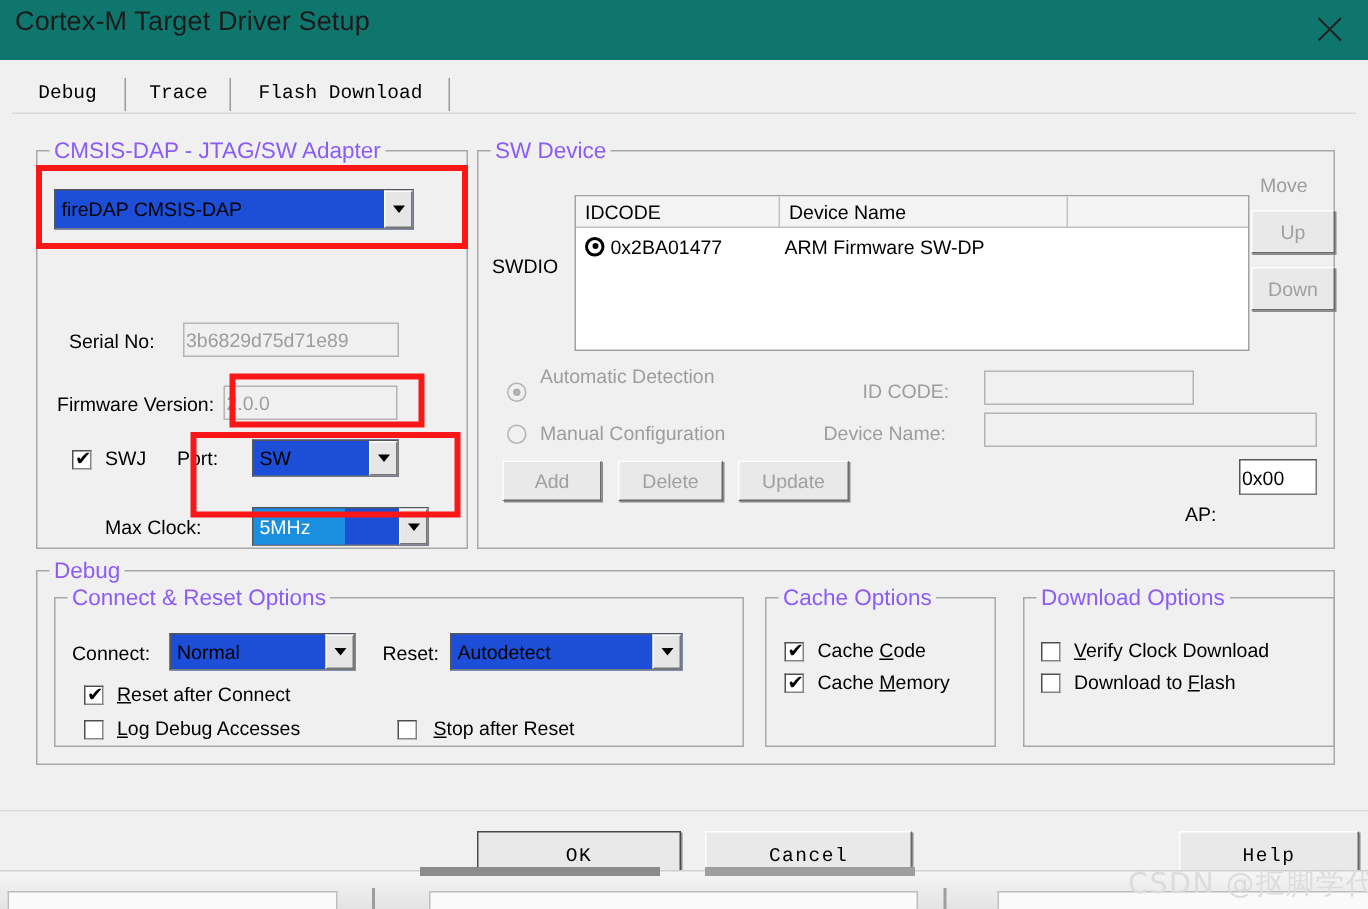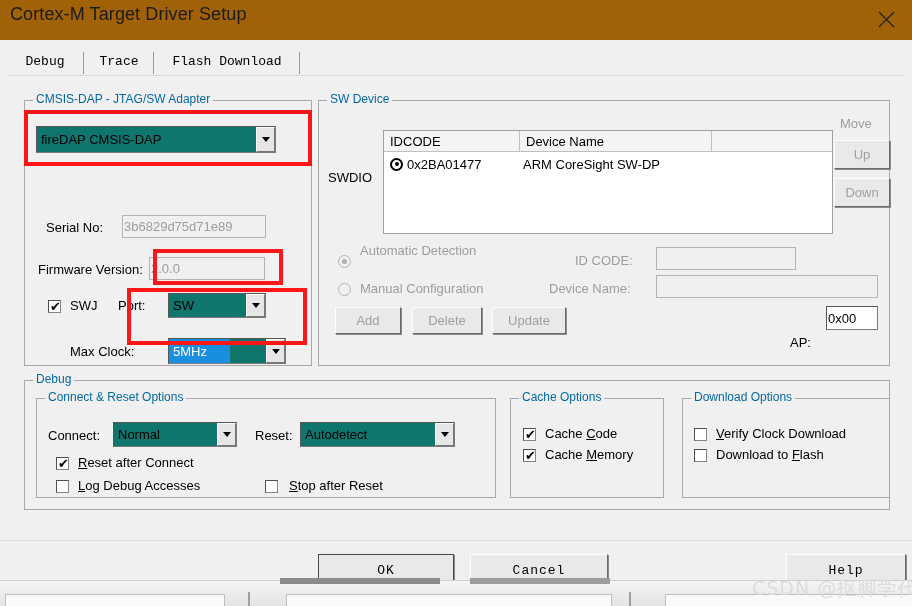"Cortex-M Target Driver Setup" .titlebar { background: #a16207 -> #0f766e }
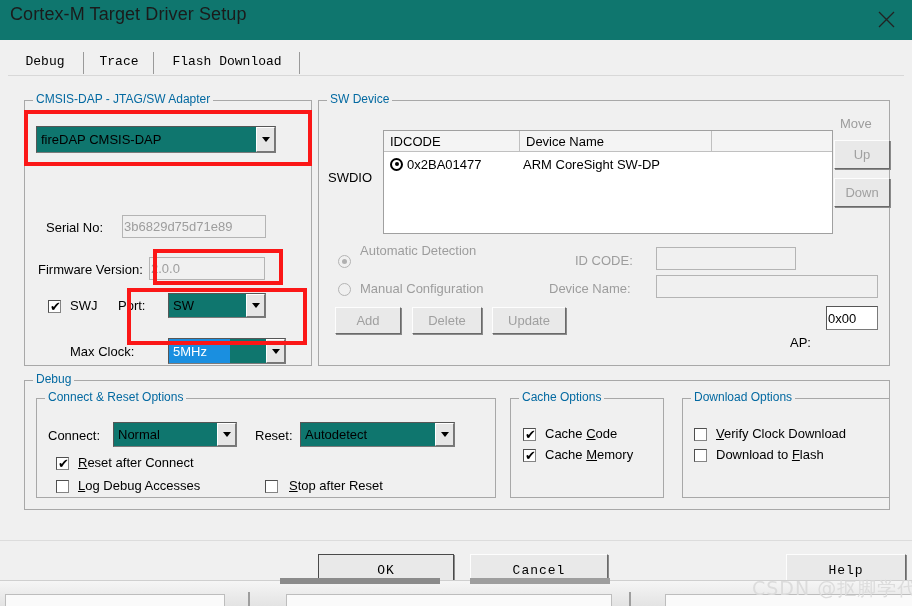"CMSIS-DAP - JTAG/SW Adapter" .group-title { color: #0369a1 -> #8b5cf6; font-size: 12px -> 15px }
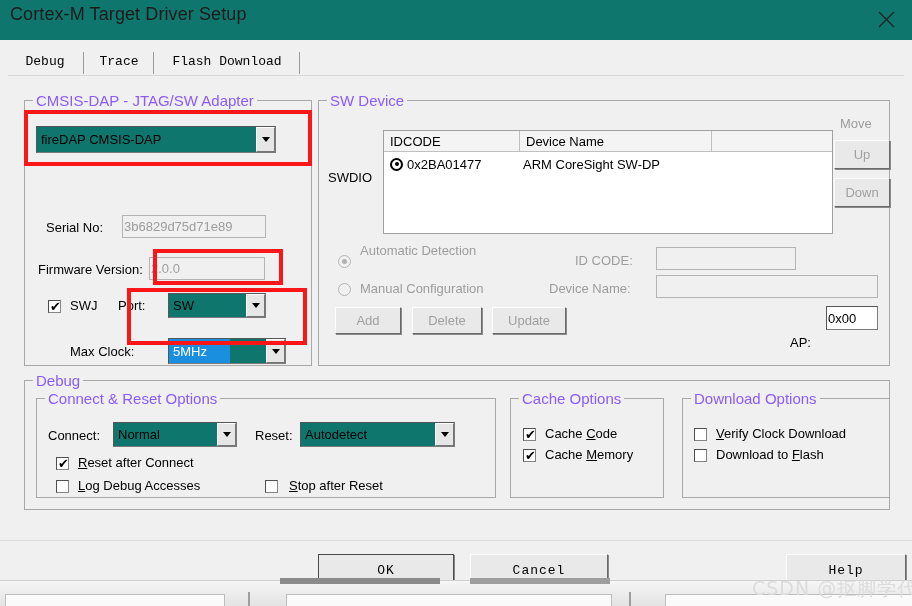"fireDAP CMSIS-DAP" .combo { background: #0f766e -> #1d4ed8 }
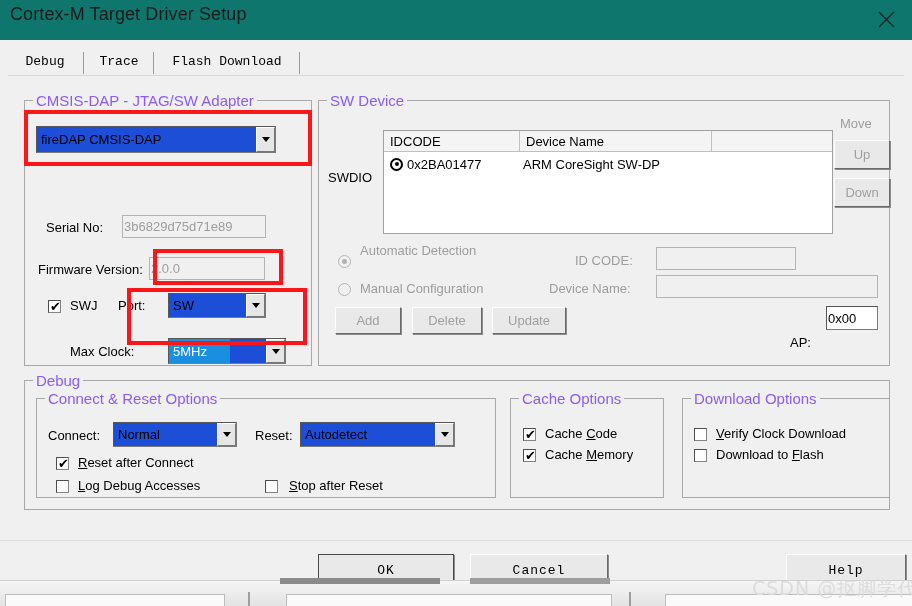"ARM CoreSight SW-DP" span { text: CoreSight -> Firmware }
